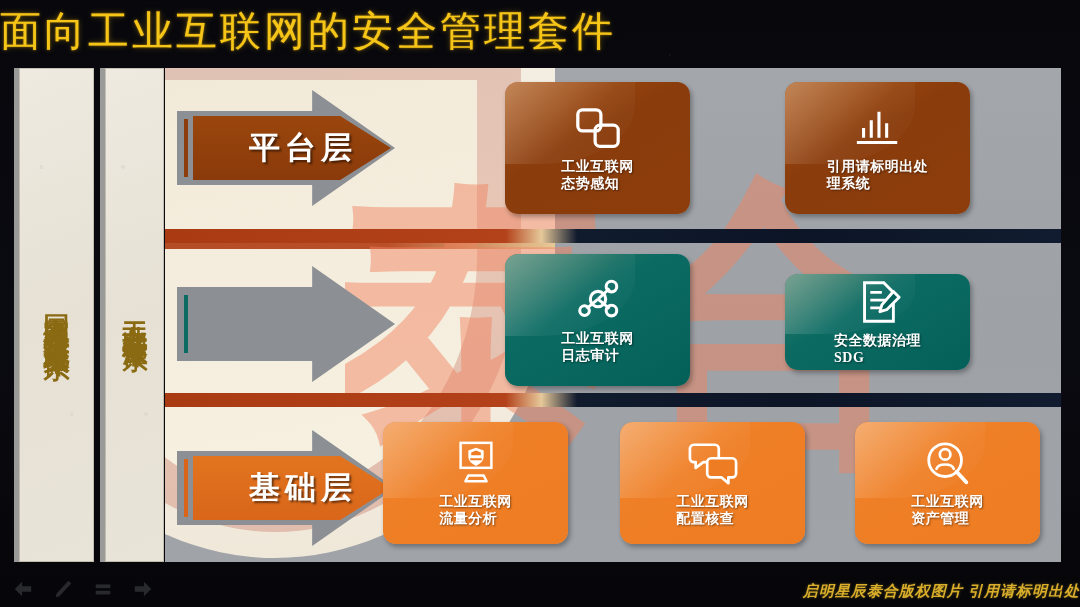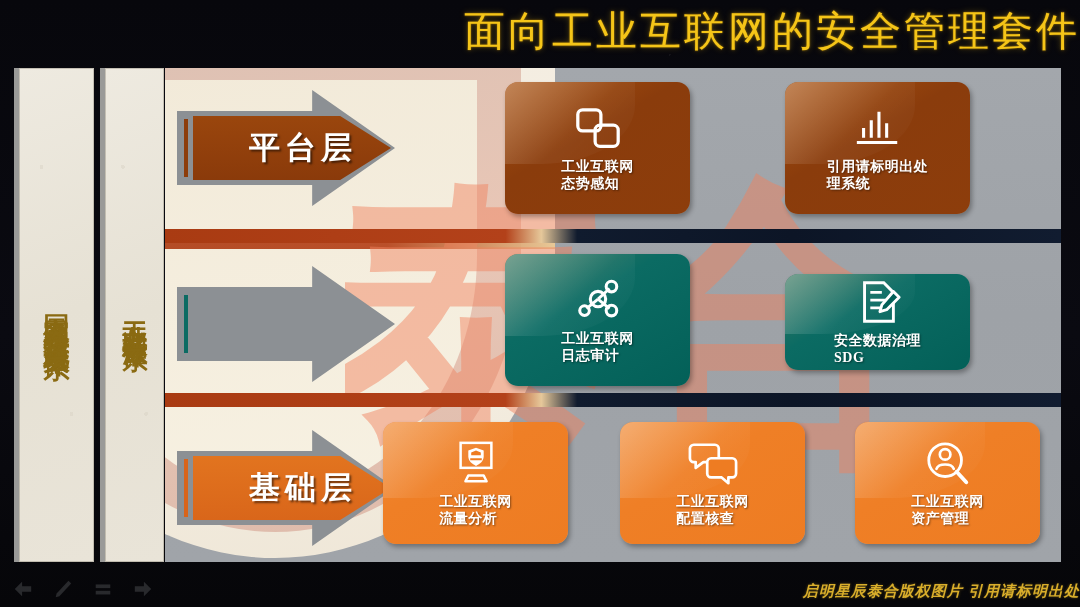"面向工业互联网的安全管理套件" #title-bar { justify-content: flex-end -> flex-start }
